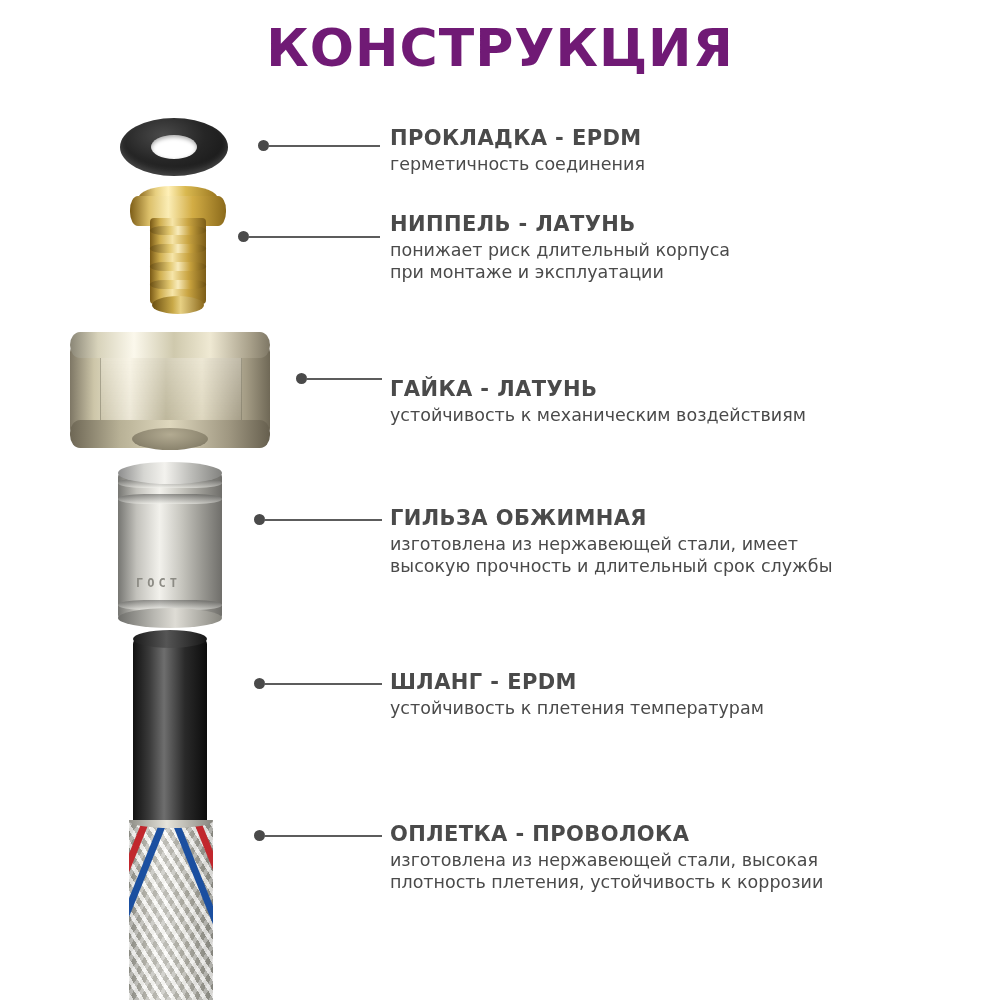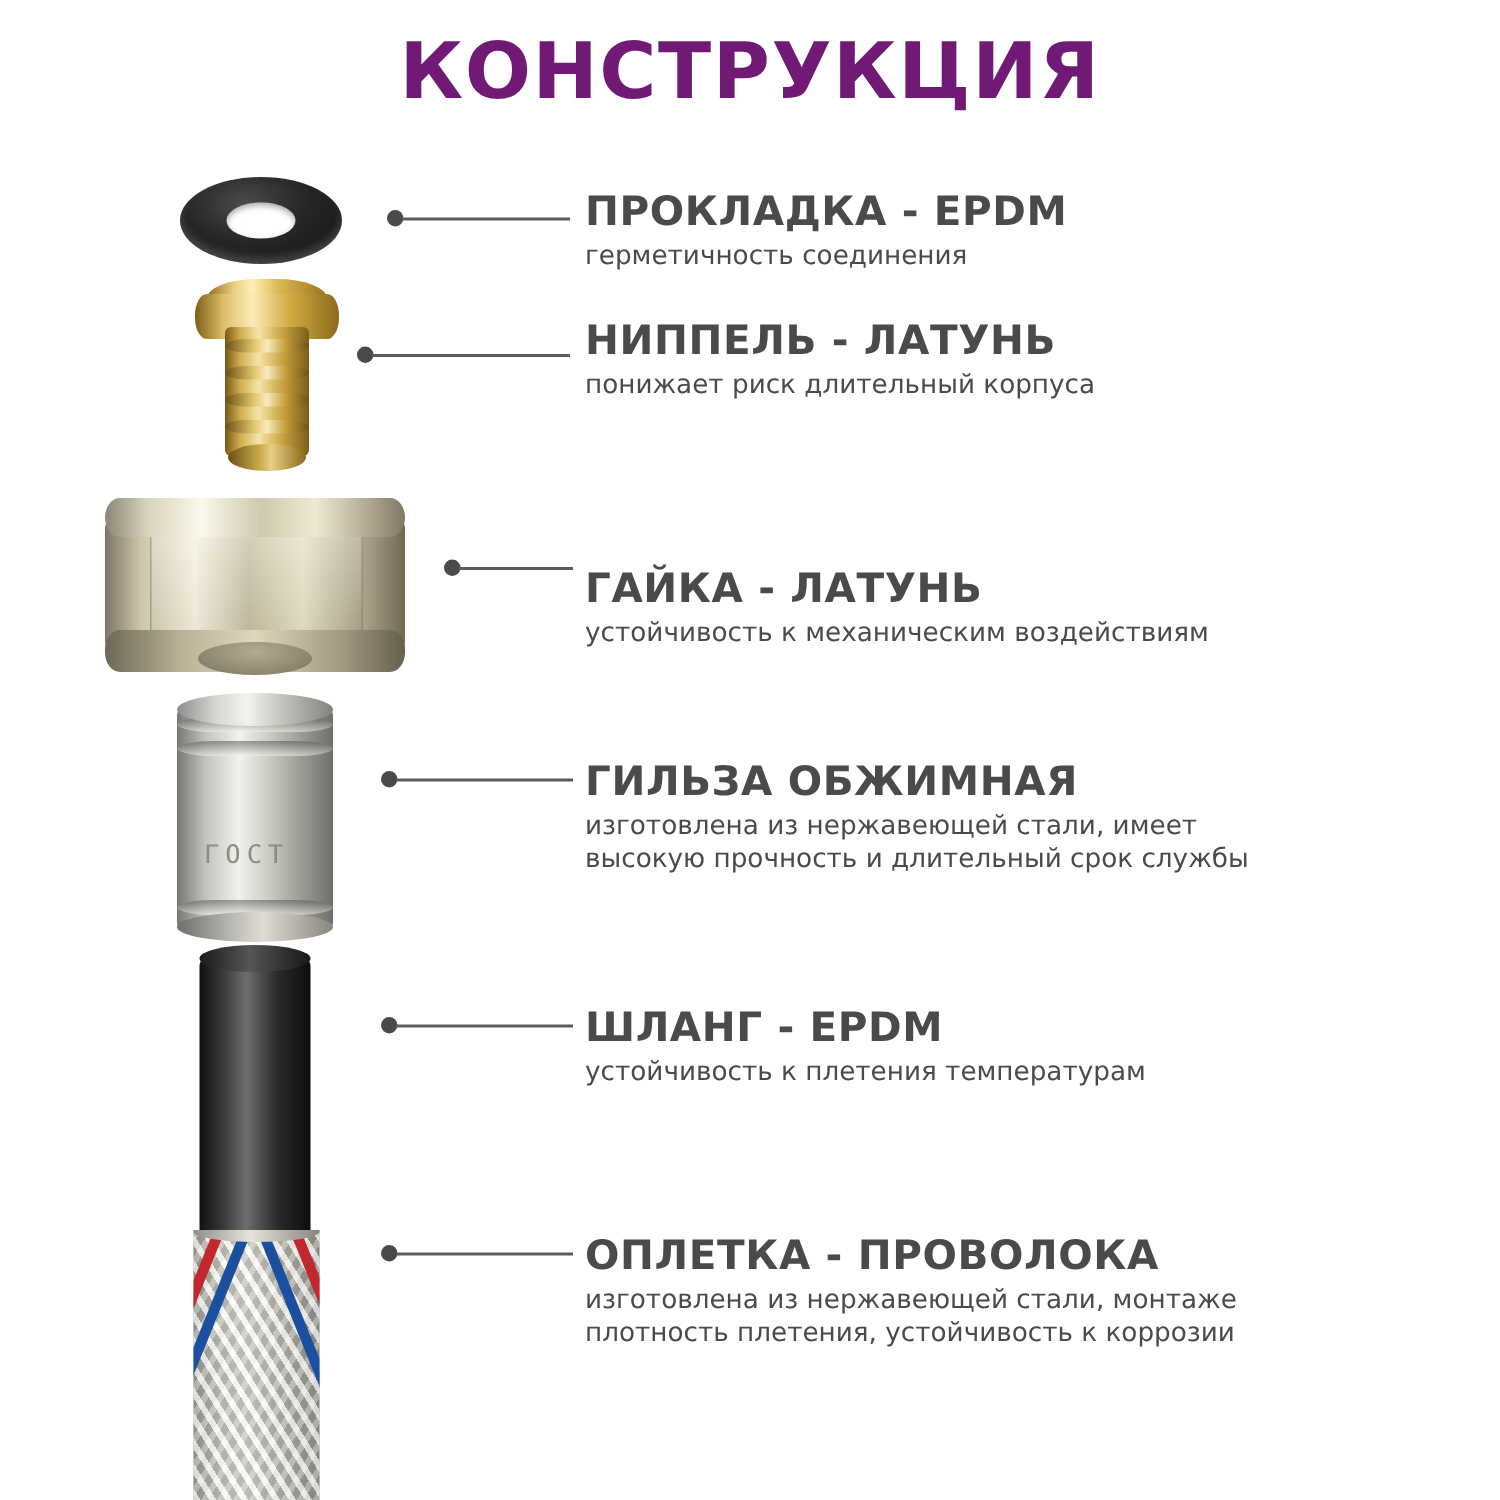"ПРОКЛАДКА - EPDM" .callout .head { font-size: 27px -> 21px }
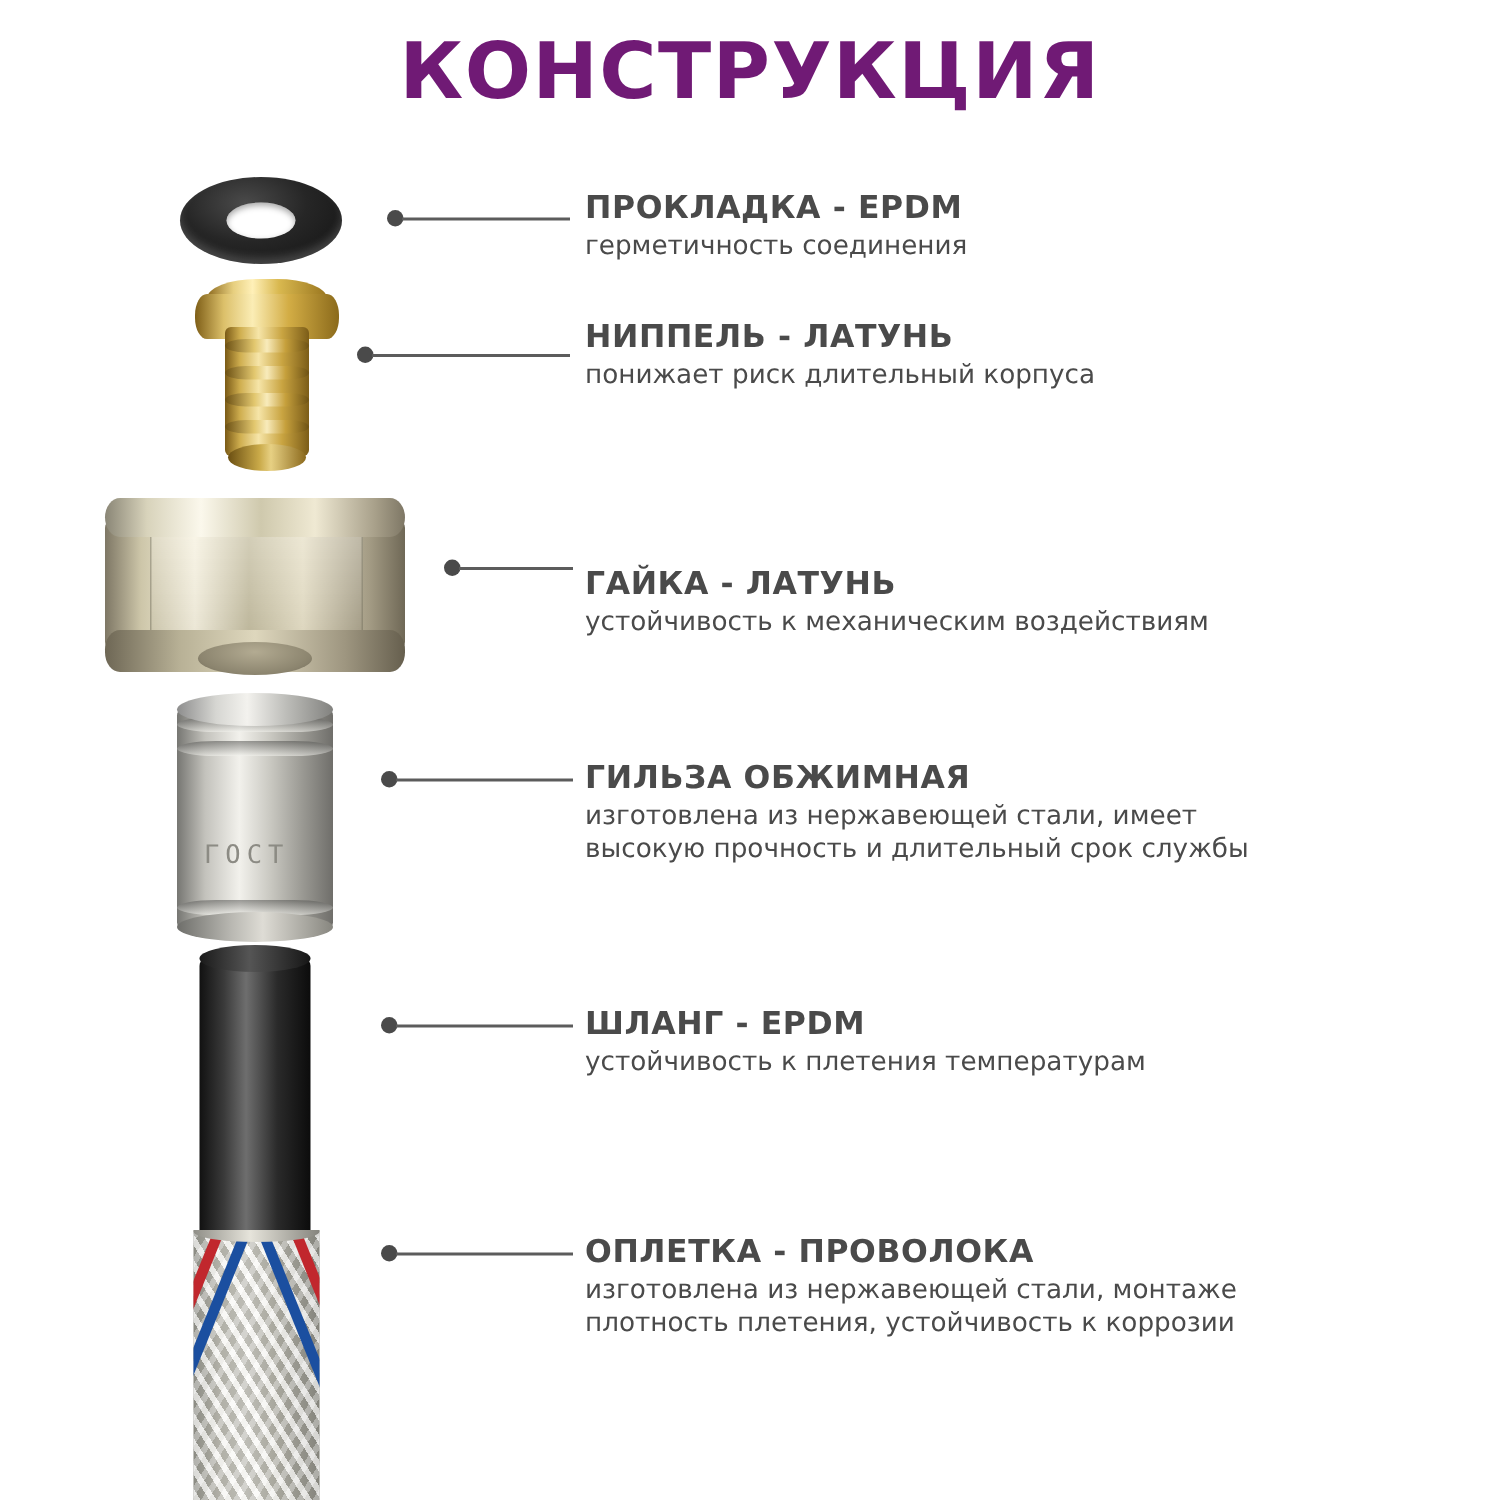"при монтаже и эксплуатации" div.desc { html: none -> <div>при монтаже и эксплуатации</div> }
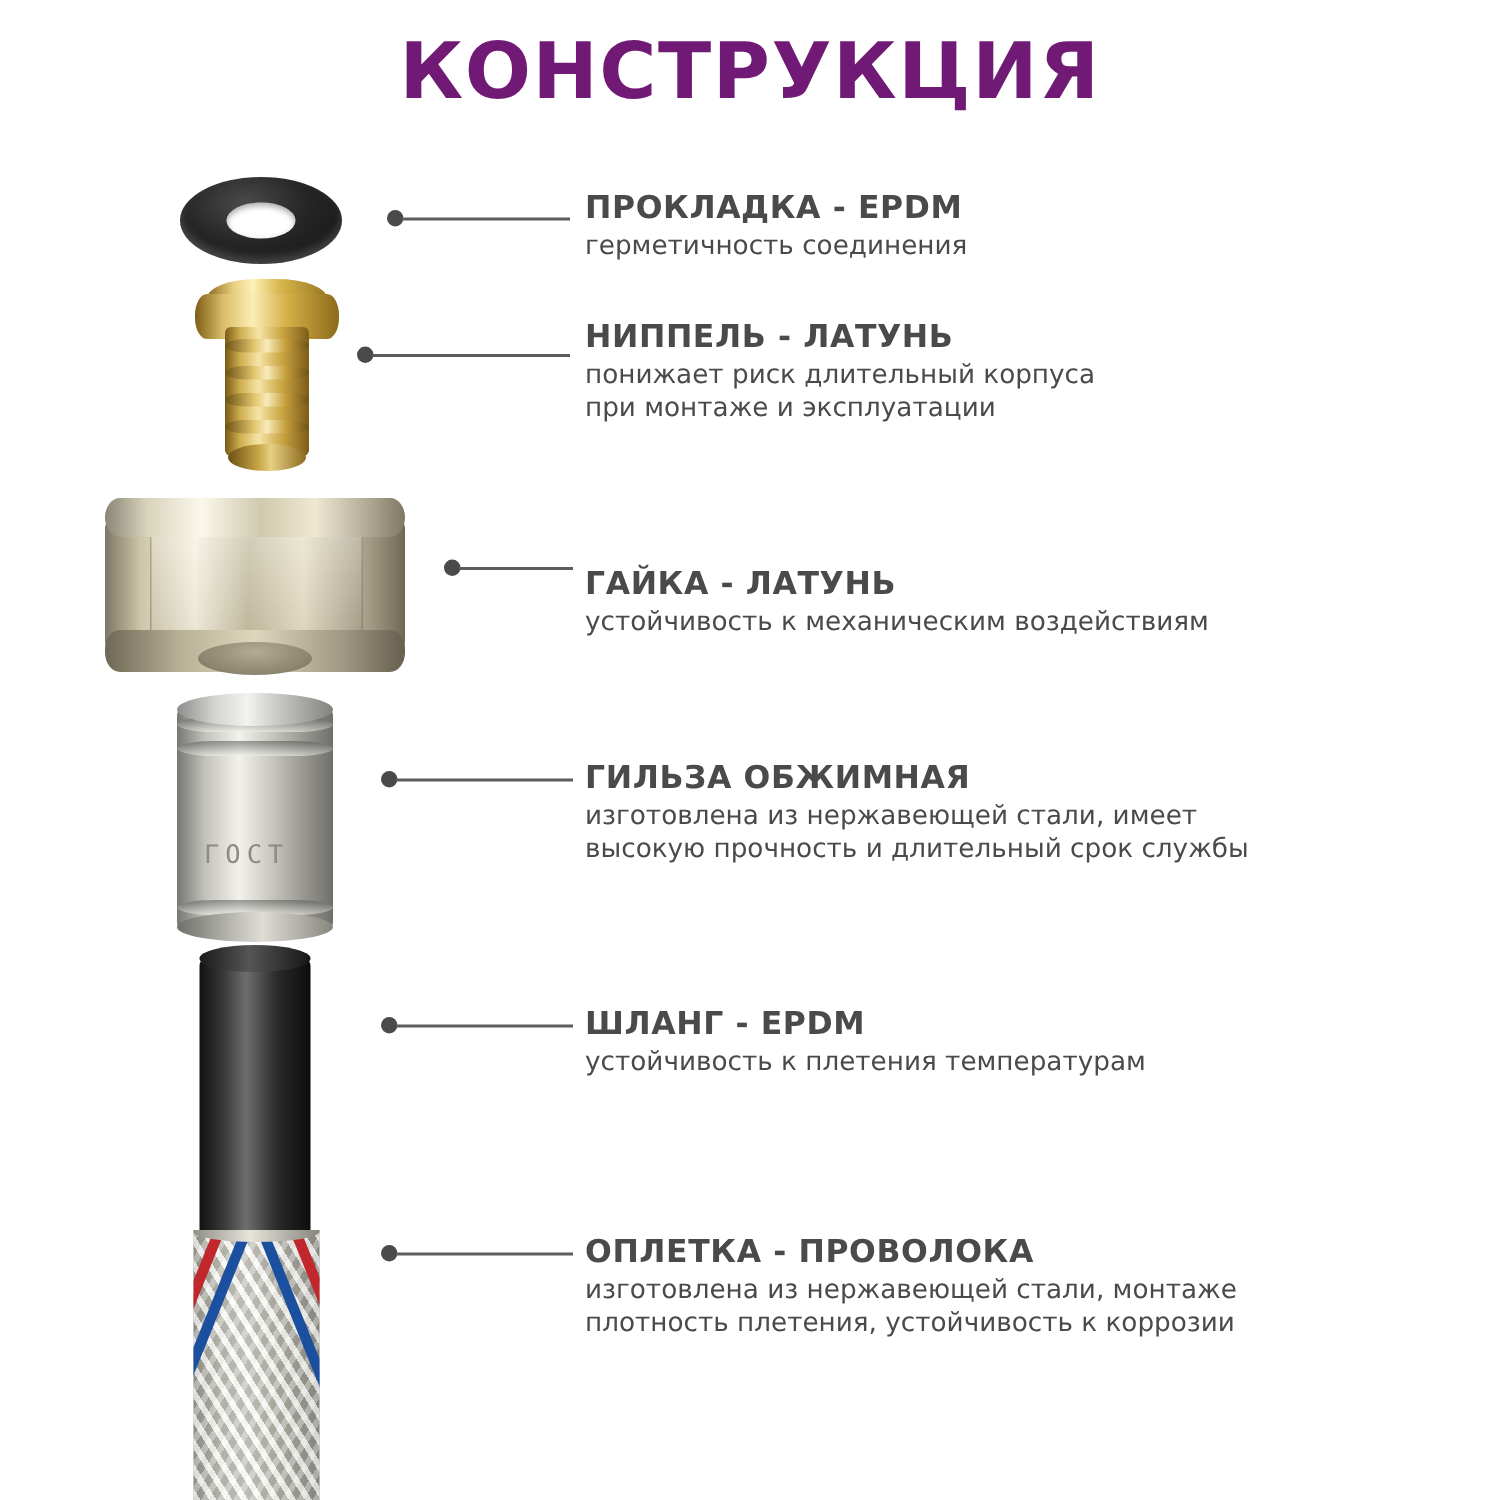"ГОСТ" .sleeve-mark { font-size: 17px -> 12px; font-weight: none -> bold; top: 88px -> 104px }
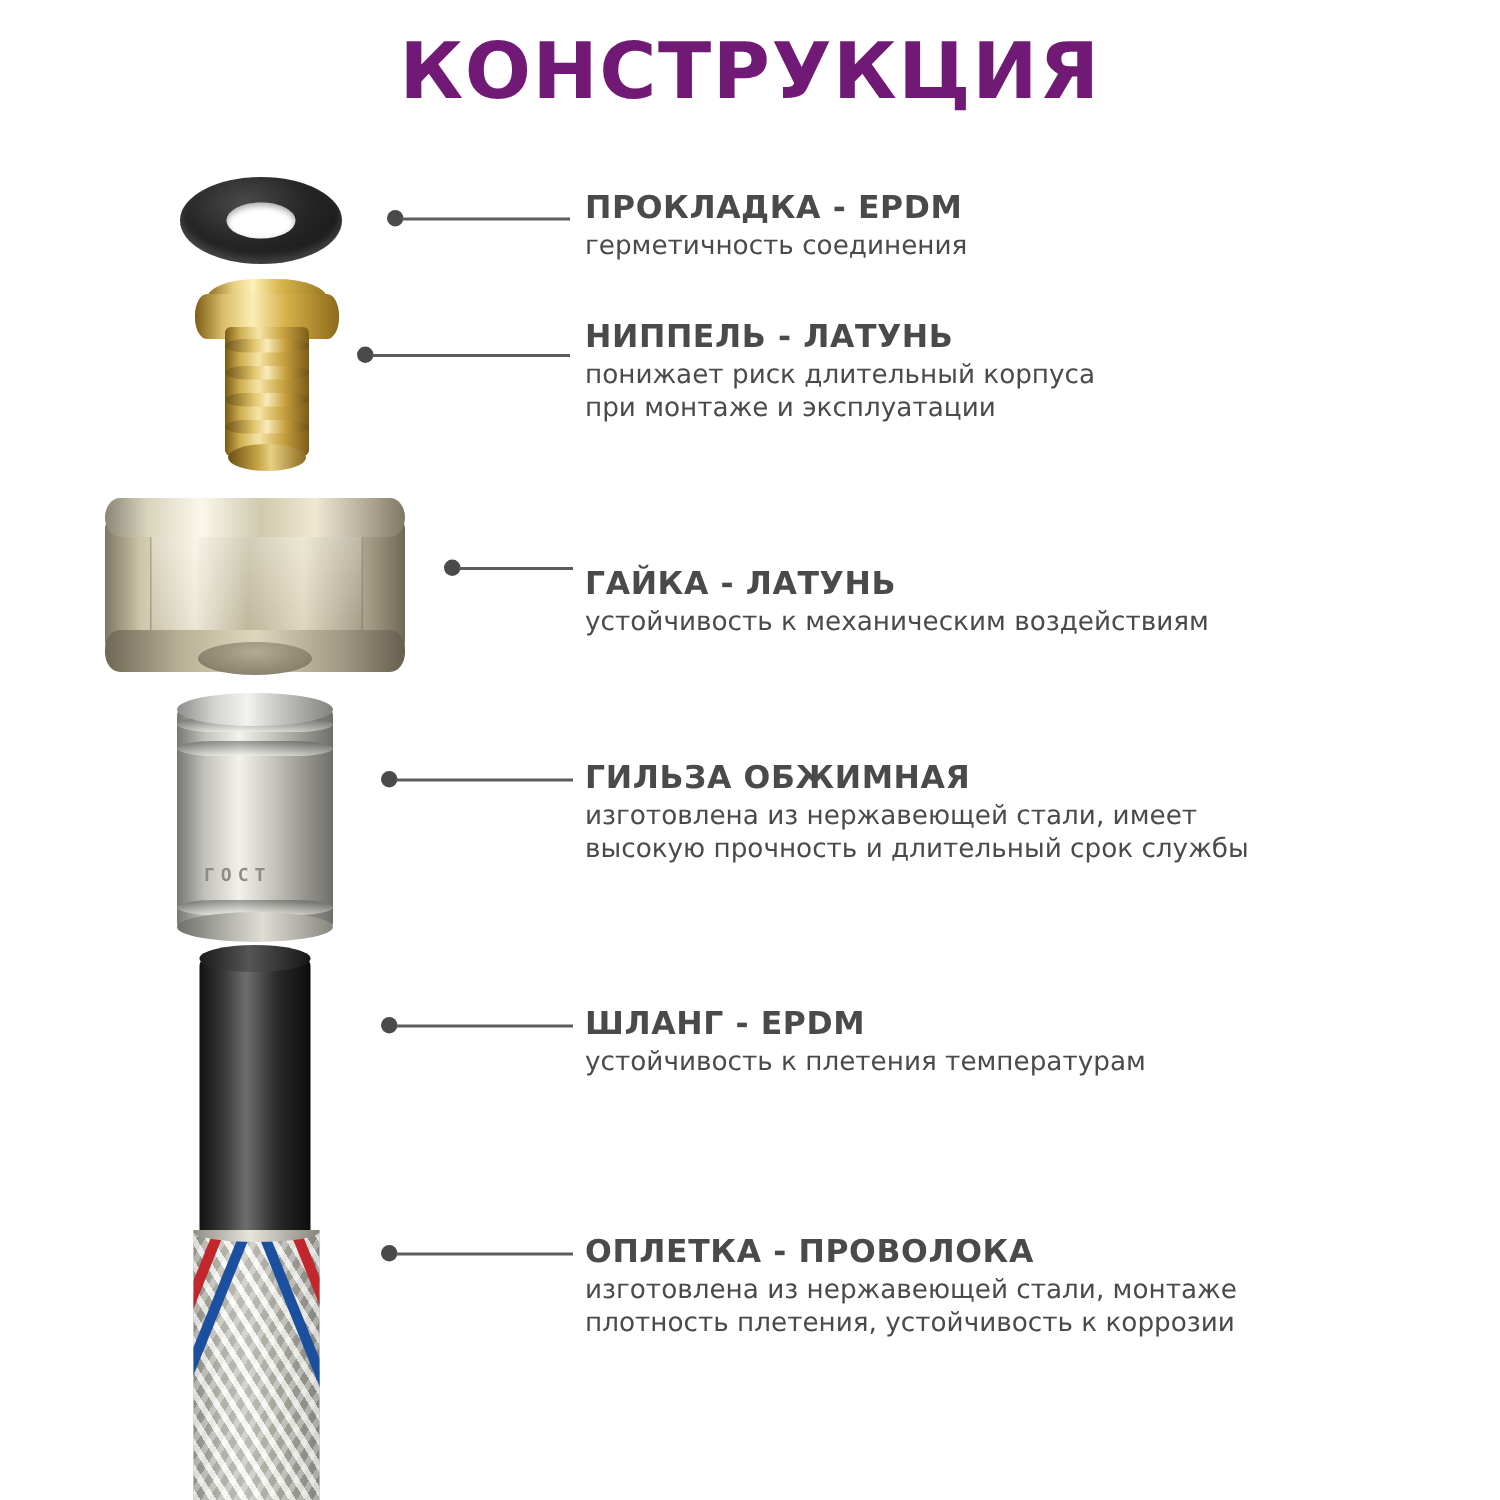"изготовлена из нержавеющей стали," div.desc { text: монтаже -> высокая }
